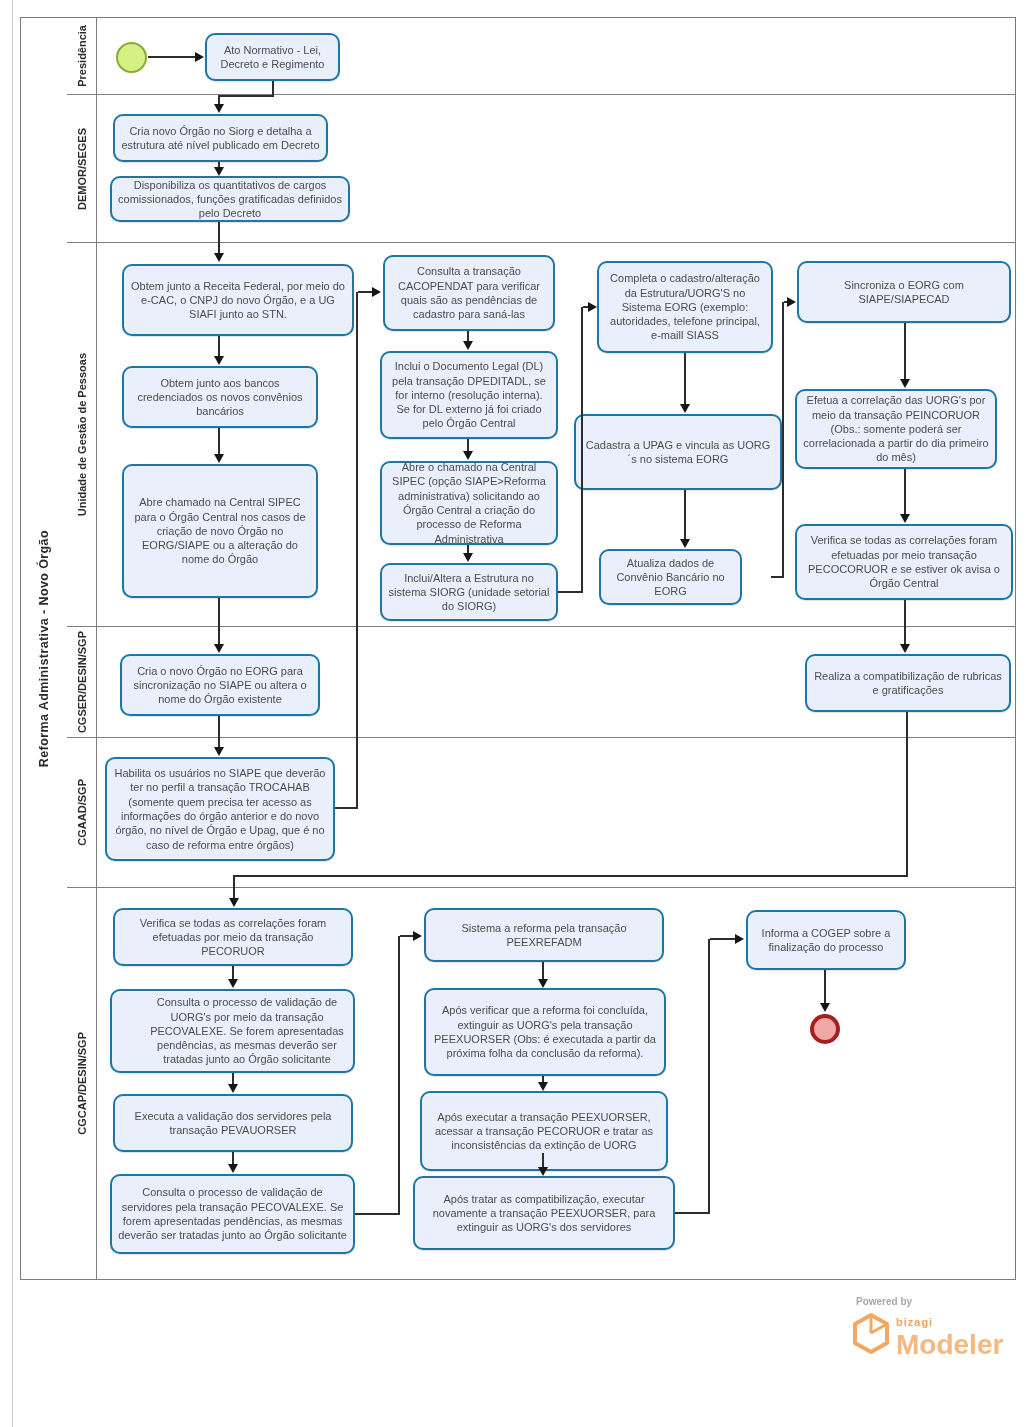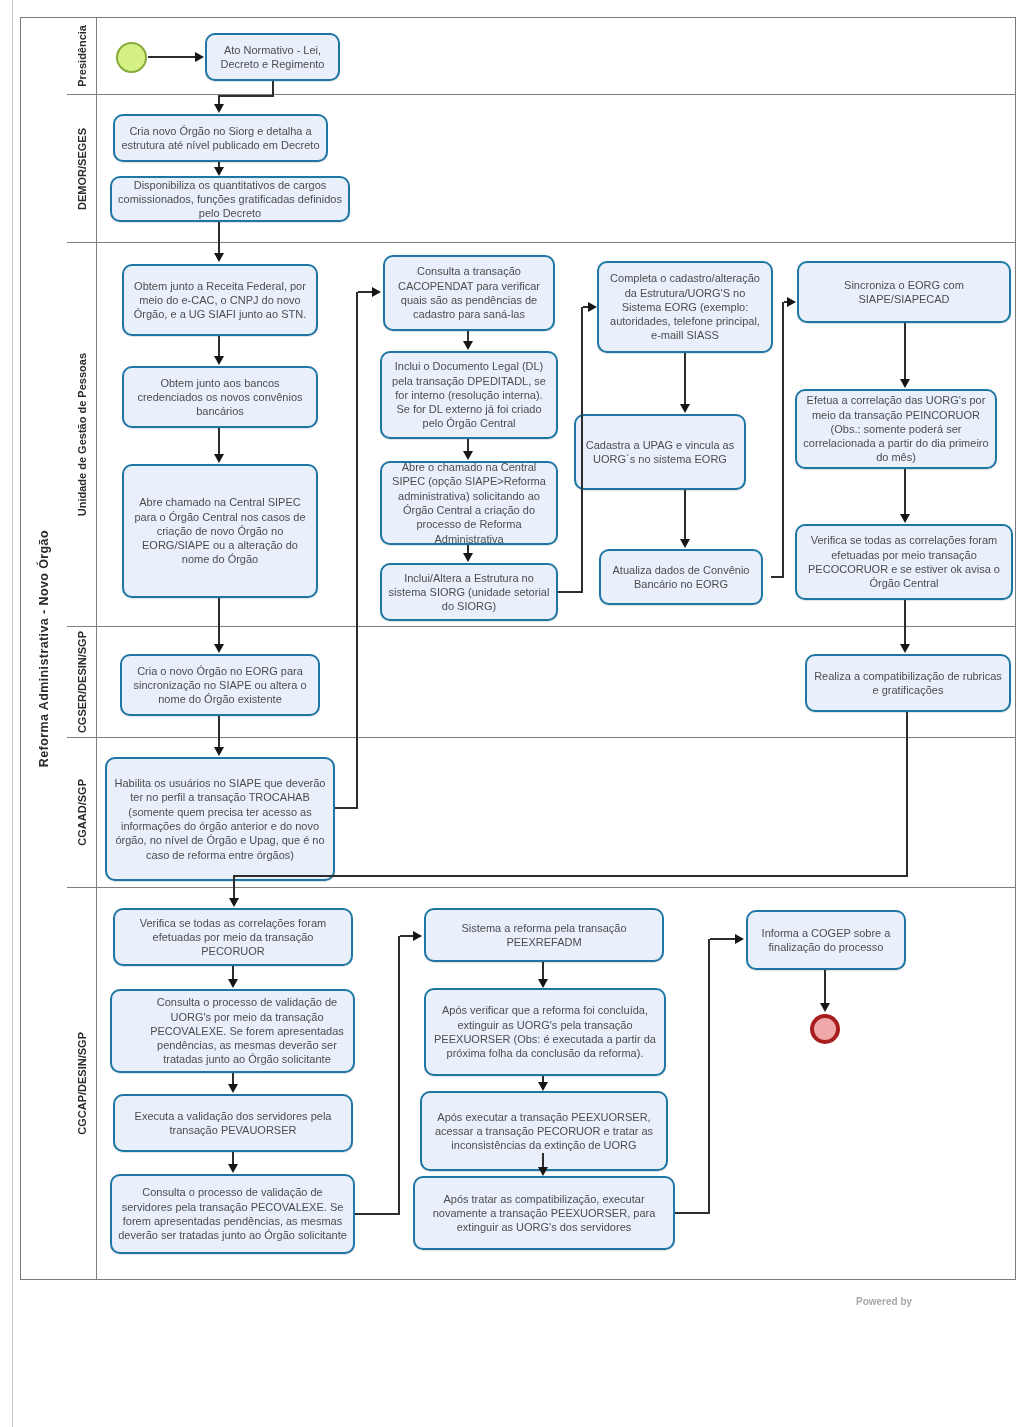"Obtem junto a Receita Federal," div.task { width: 196px -> 232px }
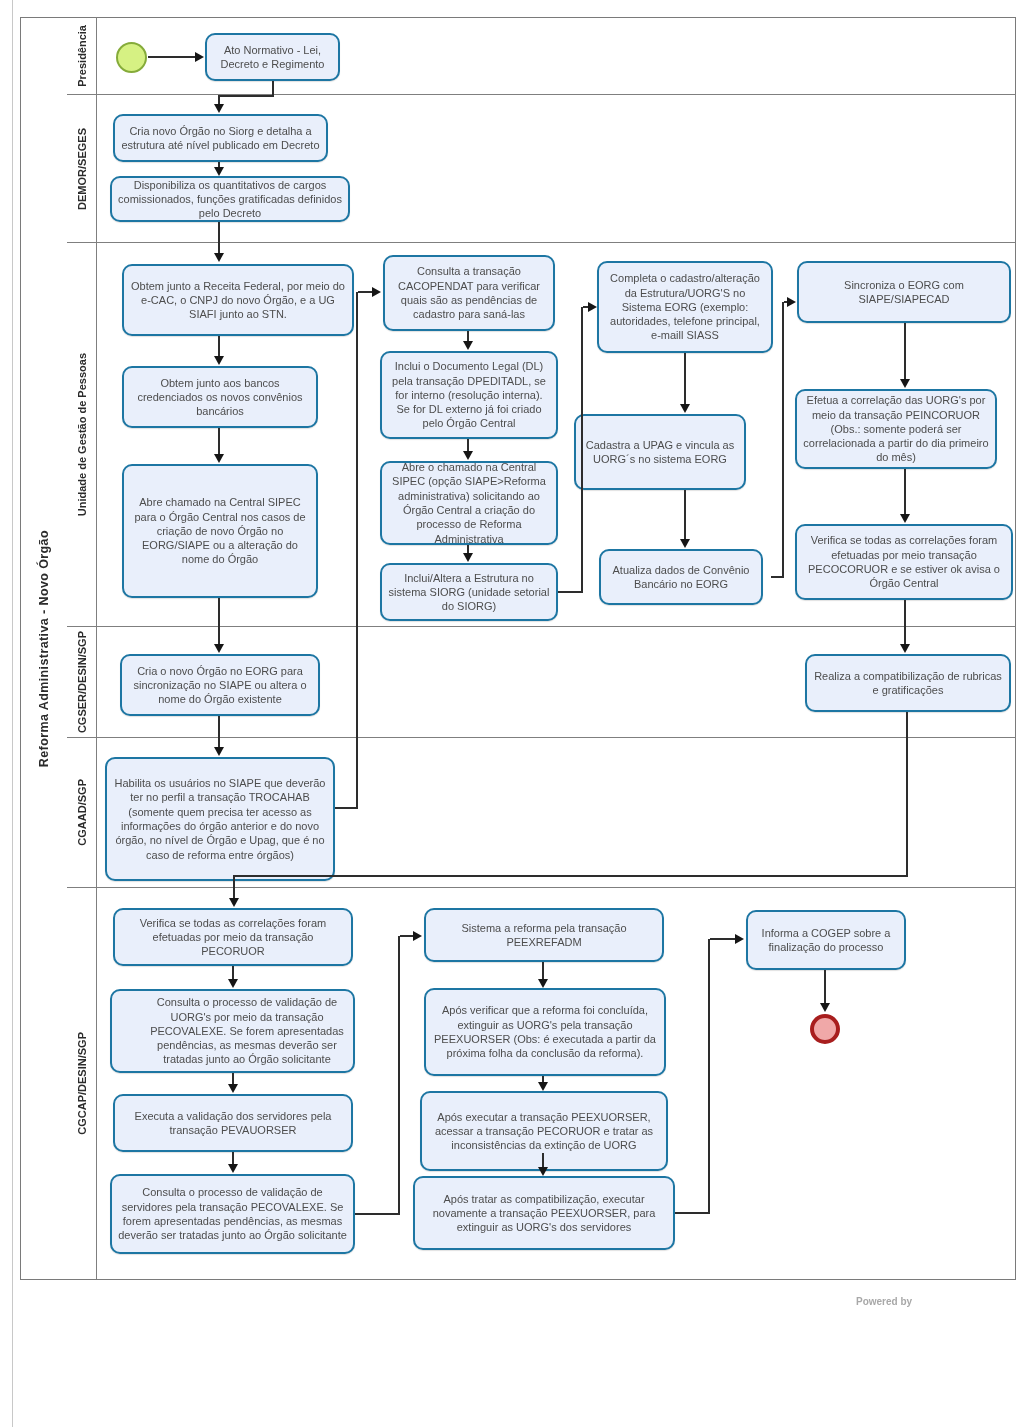"Cadastra a UPAG e vincula" div.task { width: 172px -> 208px }
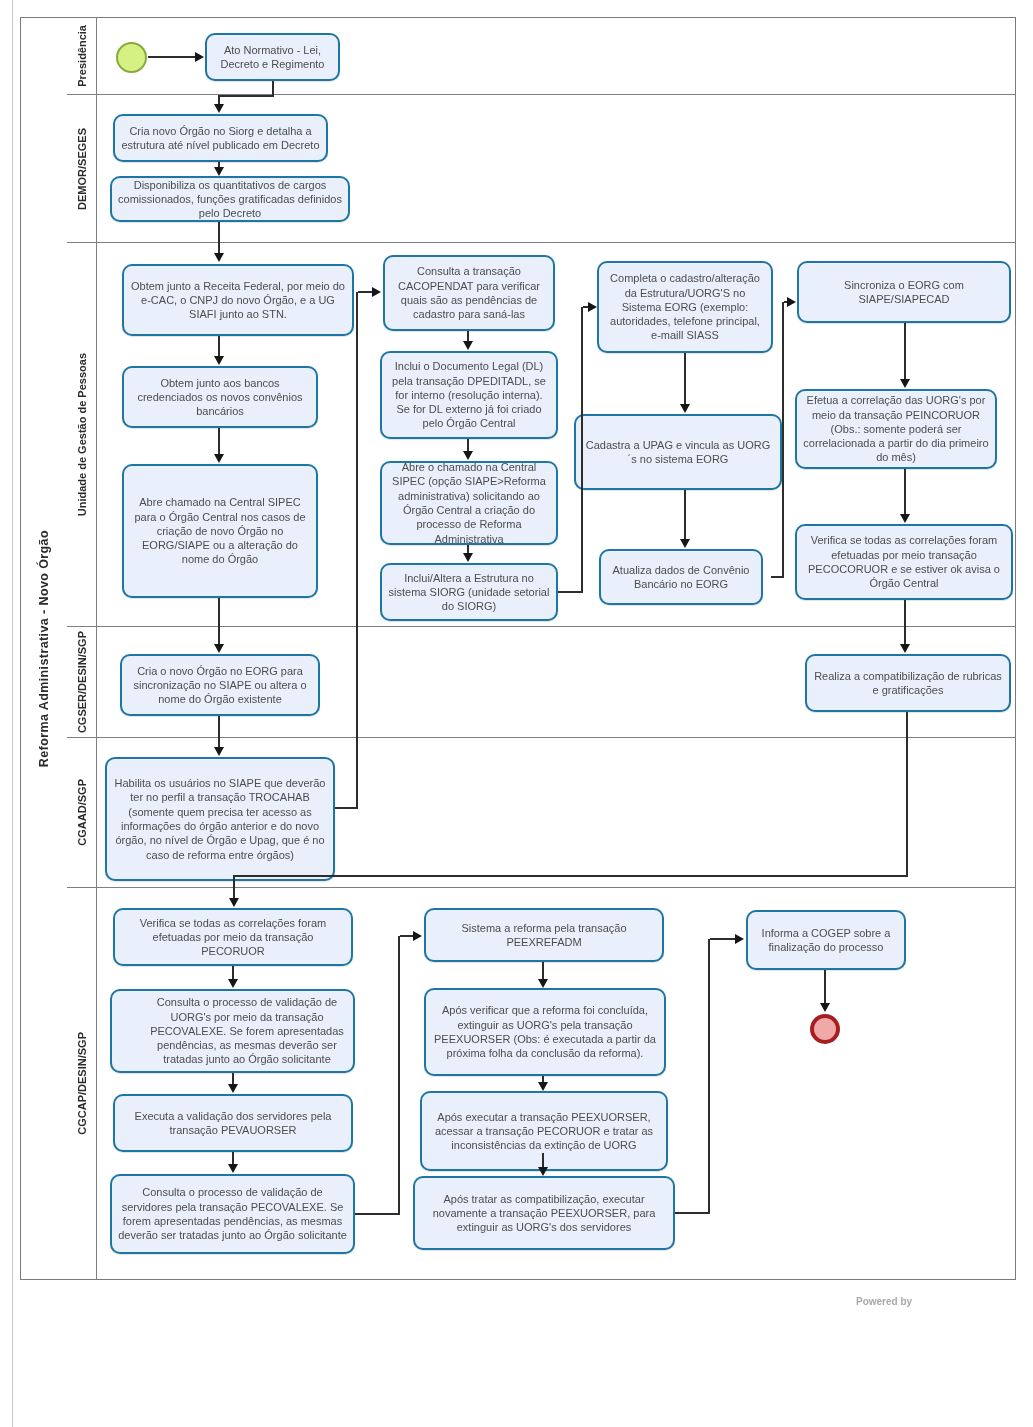"Atualiza dados de Convênio Bancário" div.task { width: 164px -> 143px }
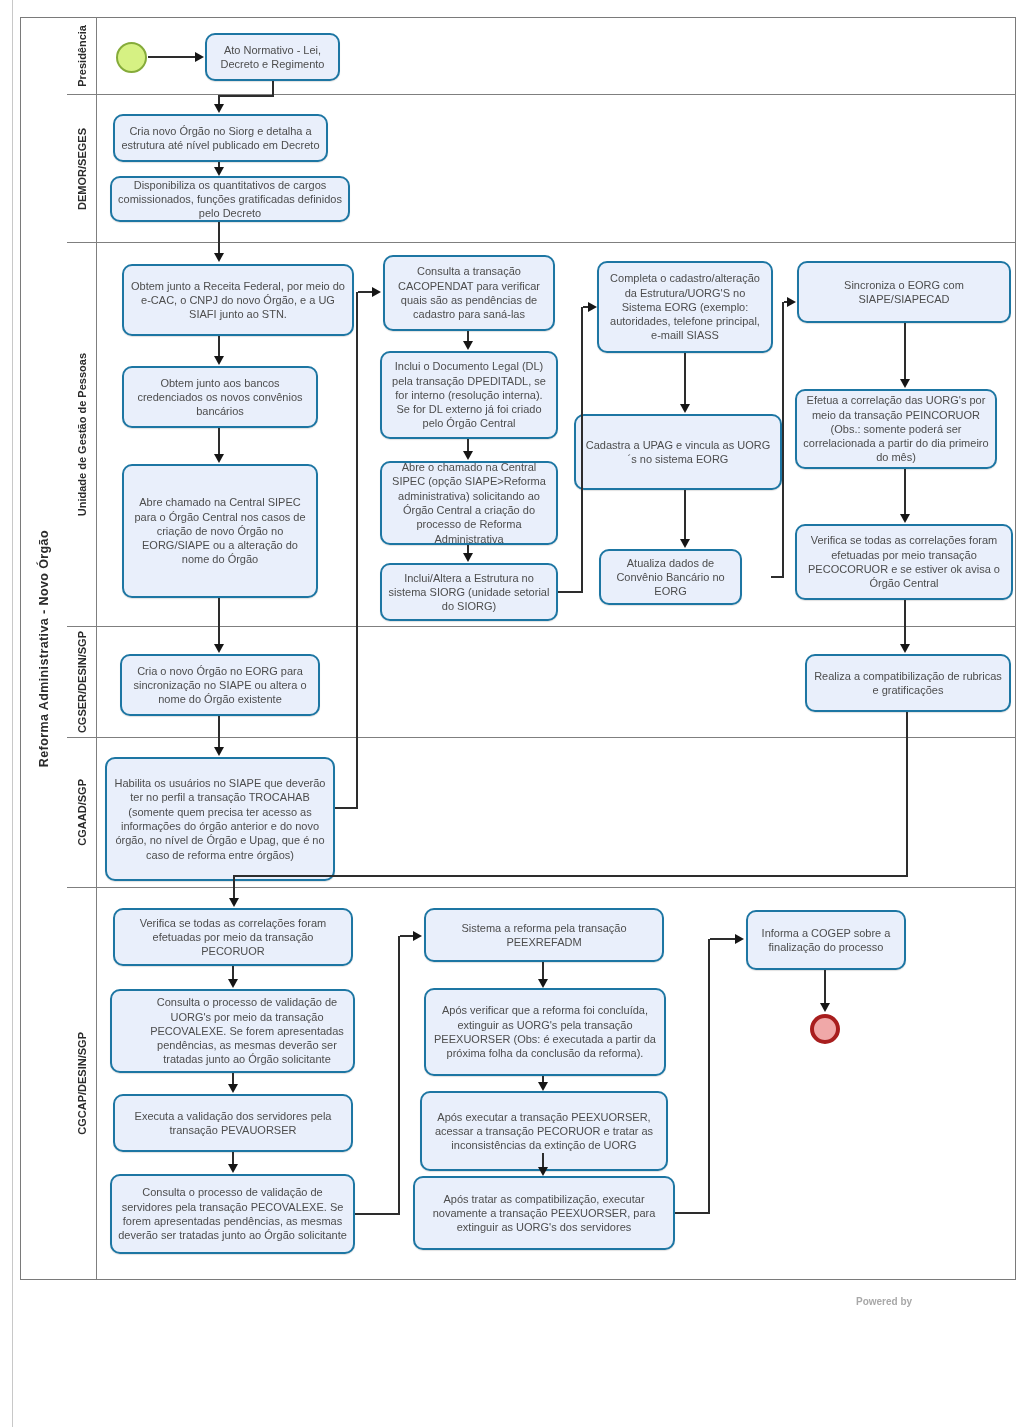"Habilita os usuários no SIAPE" div.task { height: 124px -> 104px }
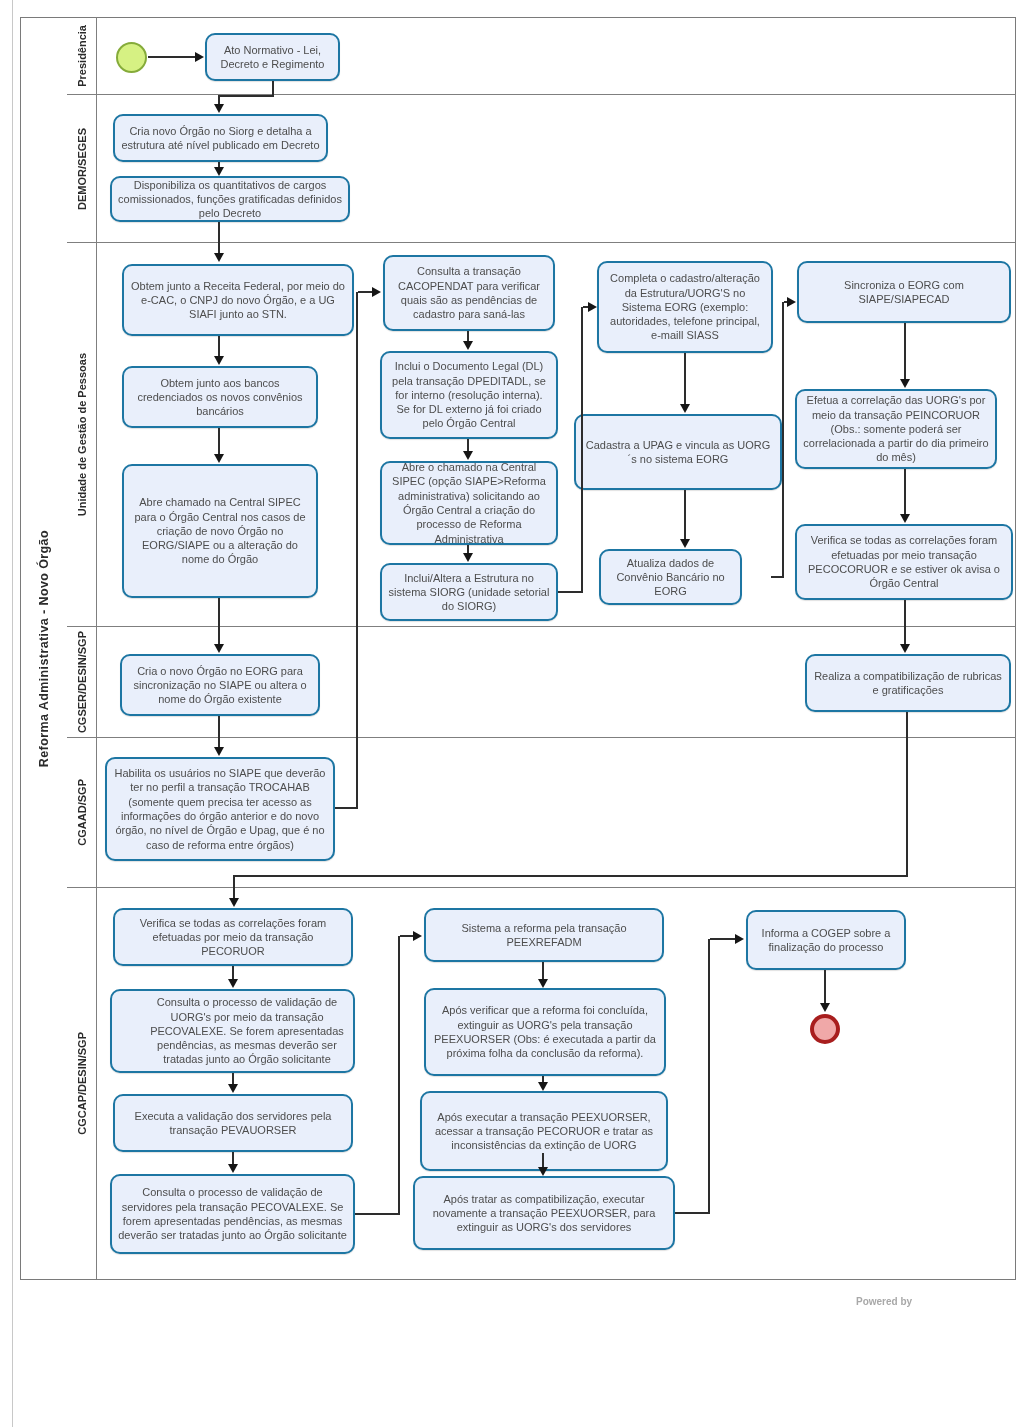"bizagi" div.brandrow { html: none -> <div> <svg> <path></path> <path></path> </svg> <div> <span>bizagi</span> <div>Modeler</div> </div> </div> }
